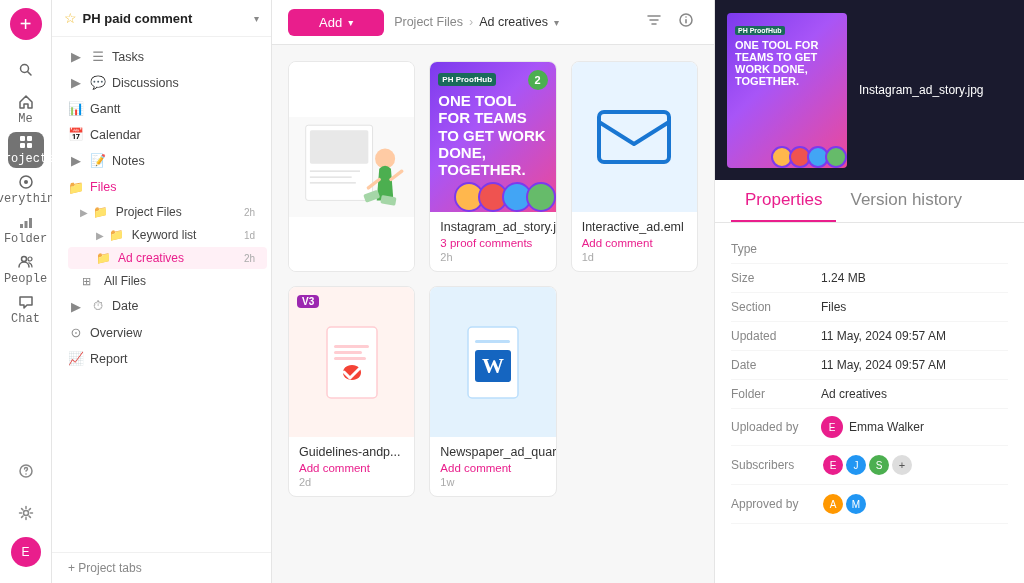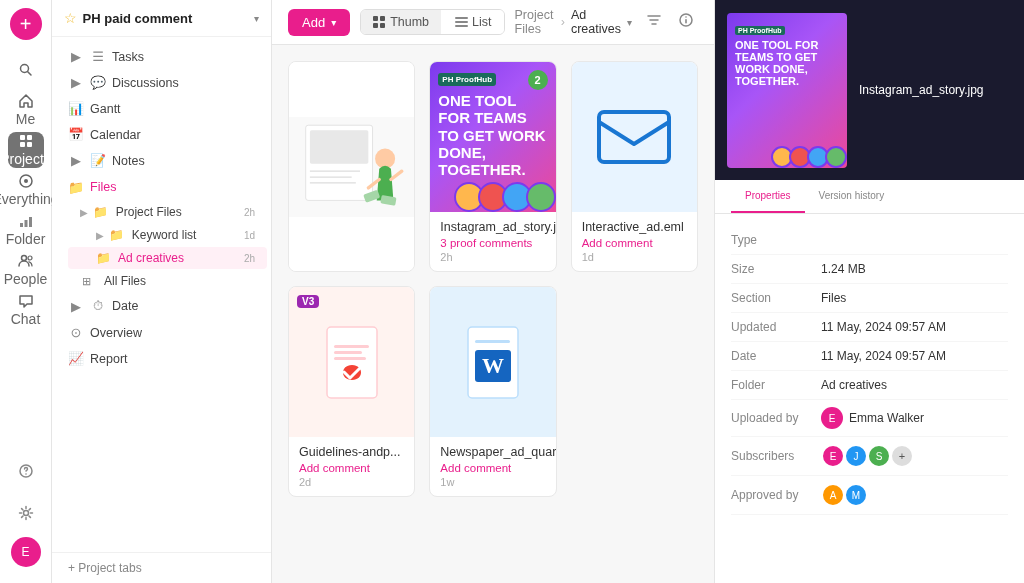"Add" .btn-add { padding: 6px 14px -> 6px 31px }
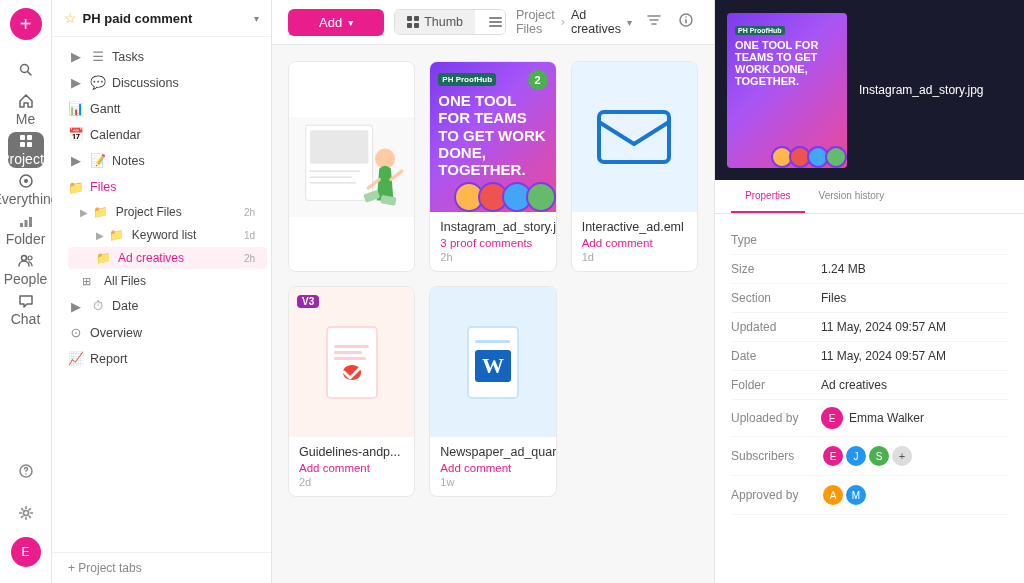"Thumb" div.view-toggle { html: <div> <div> <svg> <rect></rect> <rect></rect> <rect></rect> <rect></rect> </svg> <span>Thumb</span> </div> <div> <svg> <rect></rect> <rect></rect> <rect></rect> </svg> <span>List</span> </div> </div> -> none }
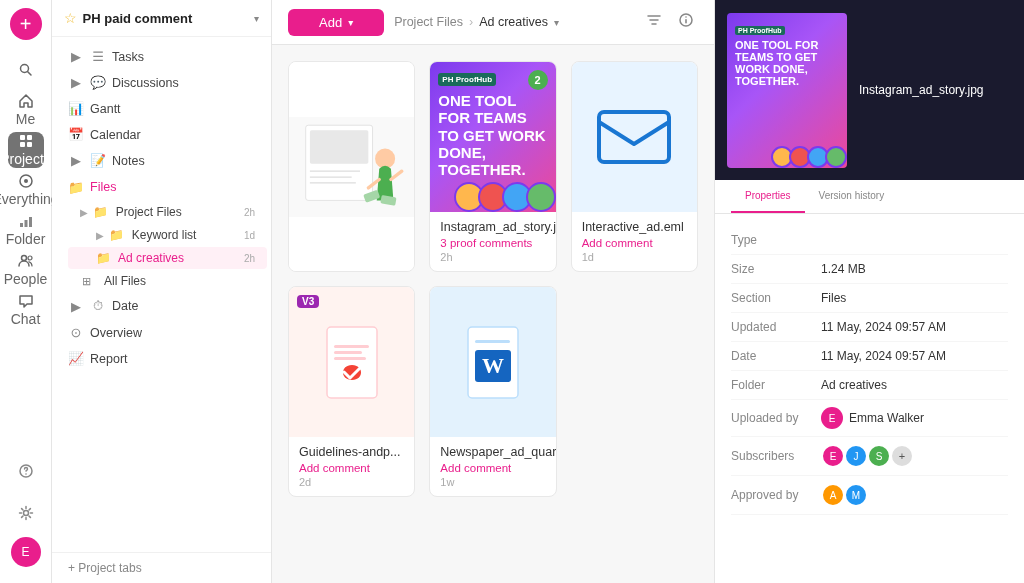"Me" .icon-btn-label { font-family: none -> Liberation Mono, monospace; font-size: 14px -> 12px }
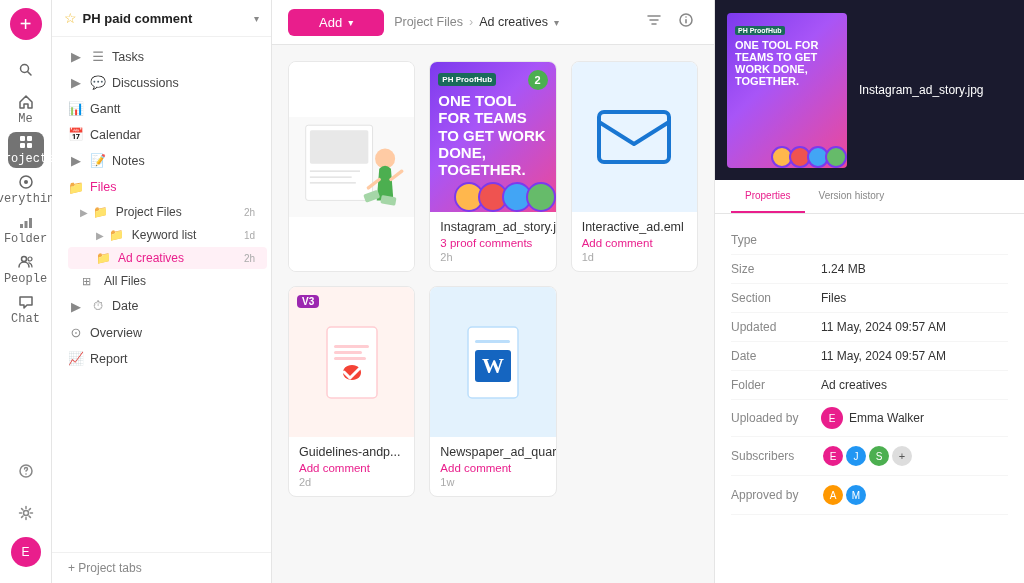"Properties" .panel-tab { font-size: 10px -> 17px }
